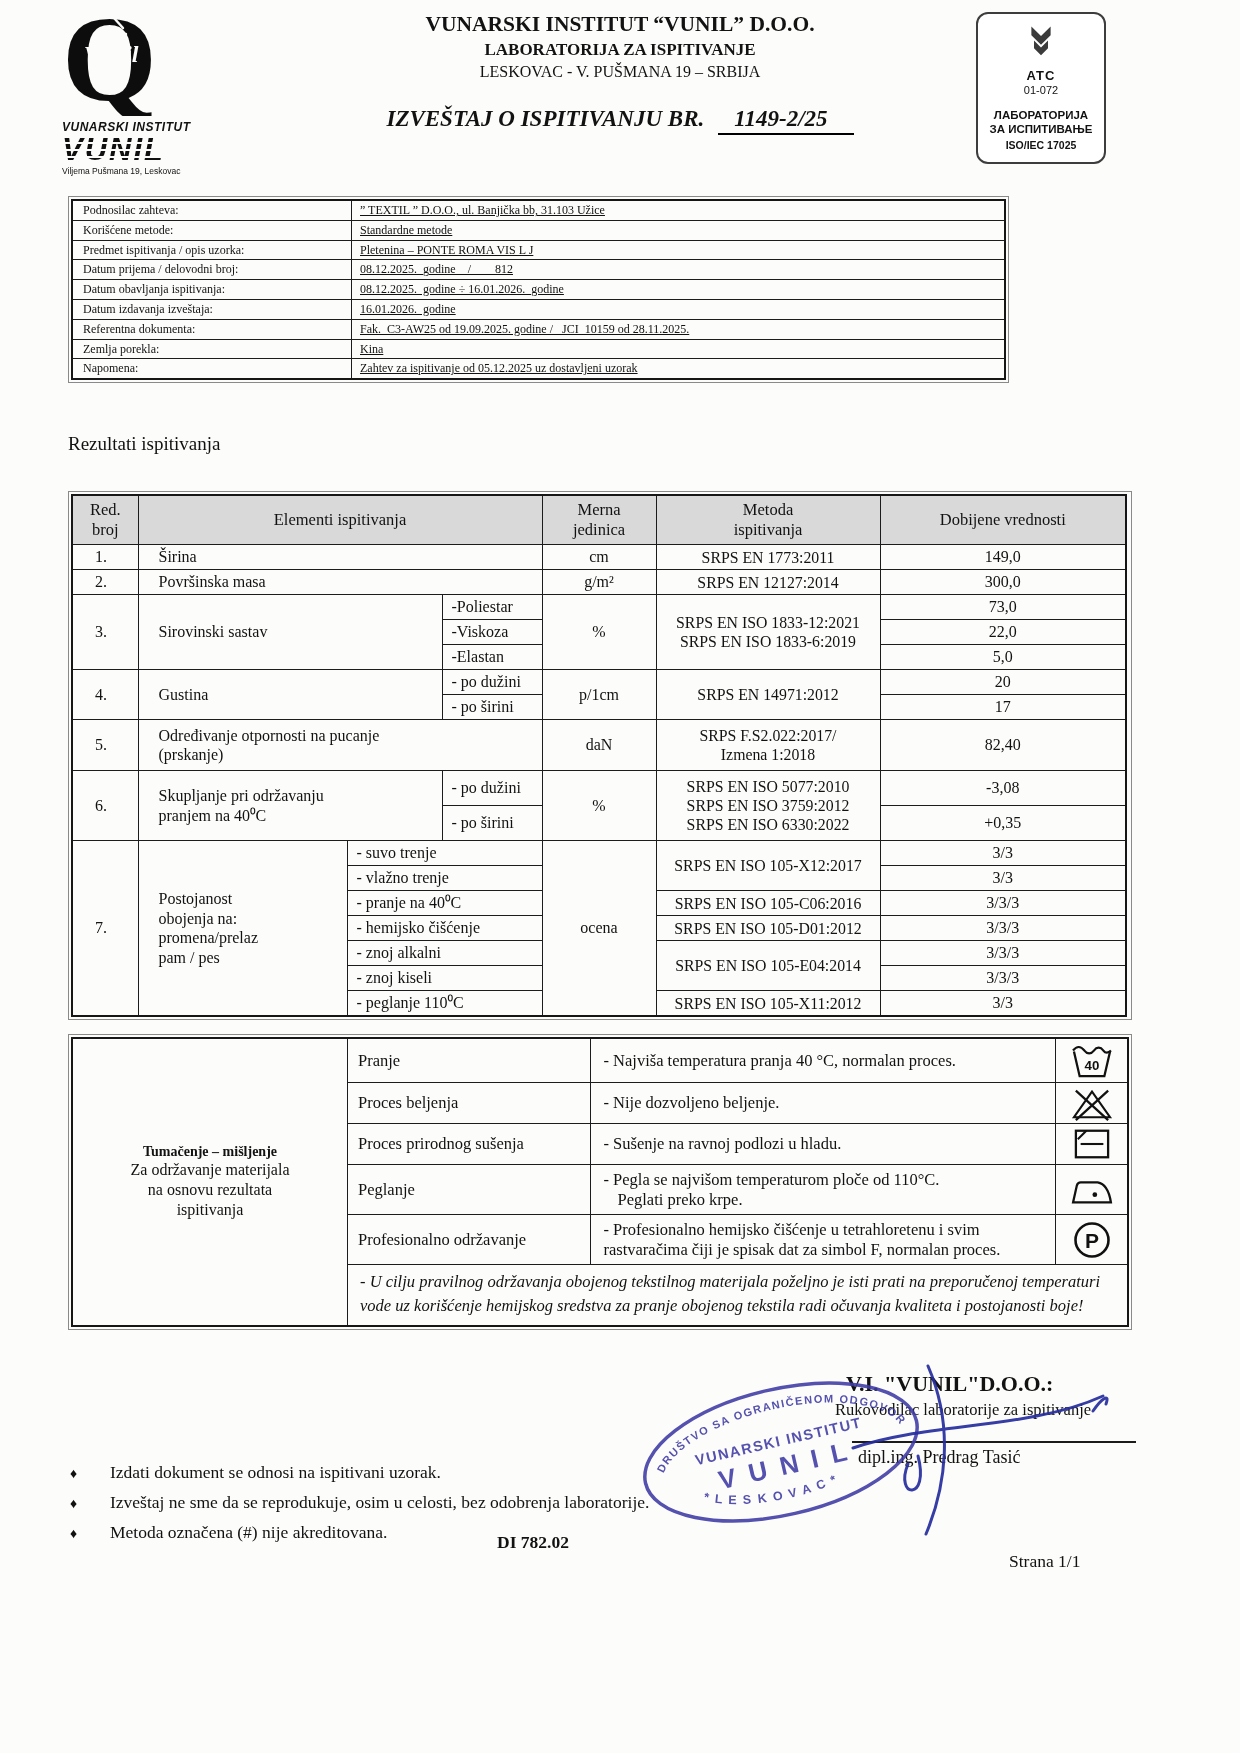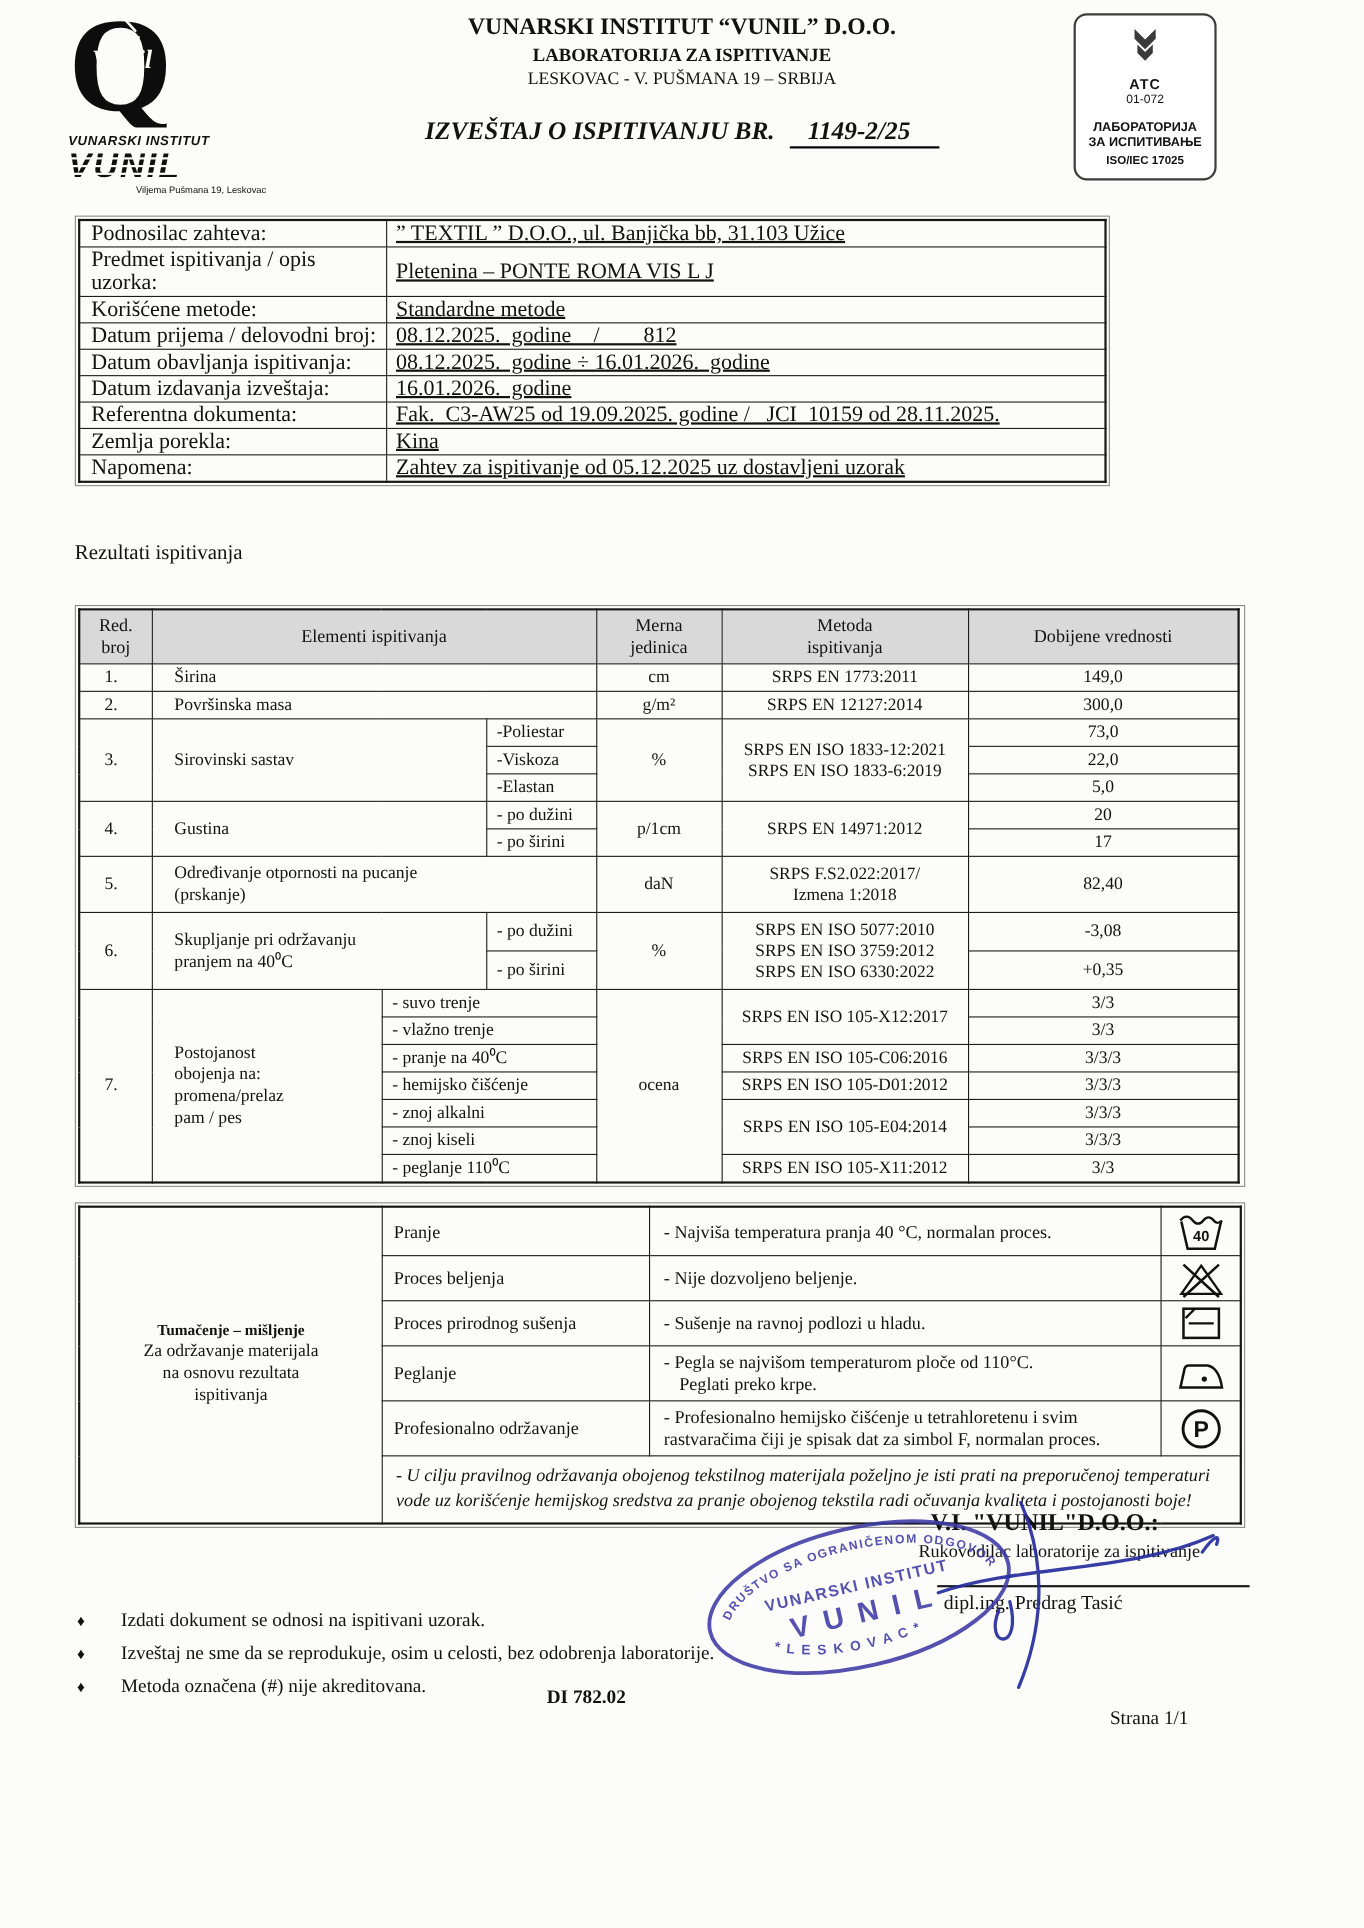"Viljema Pušmana 19, Leskovac" .logo-addr { text-align: right -> none }
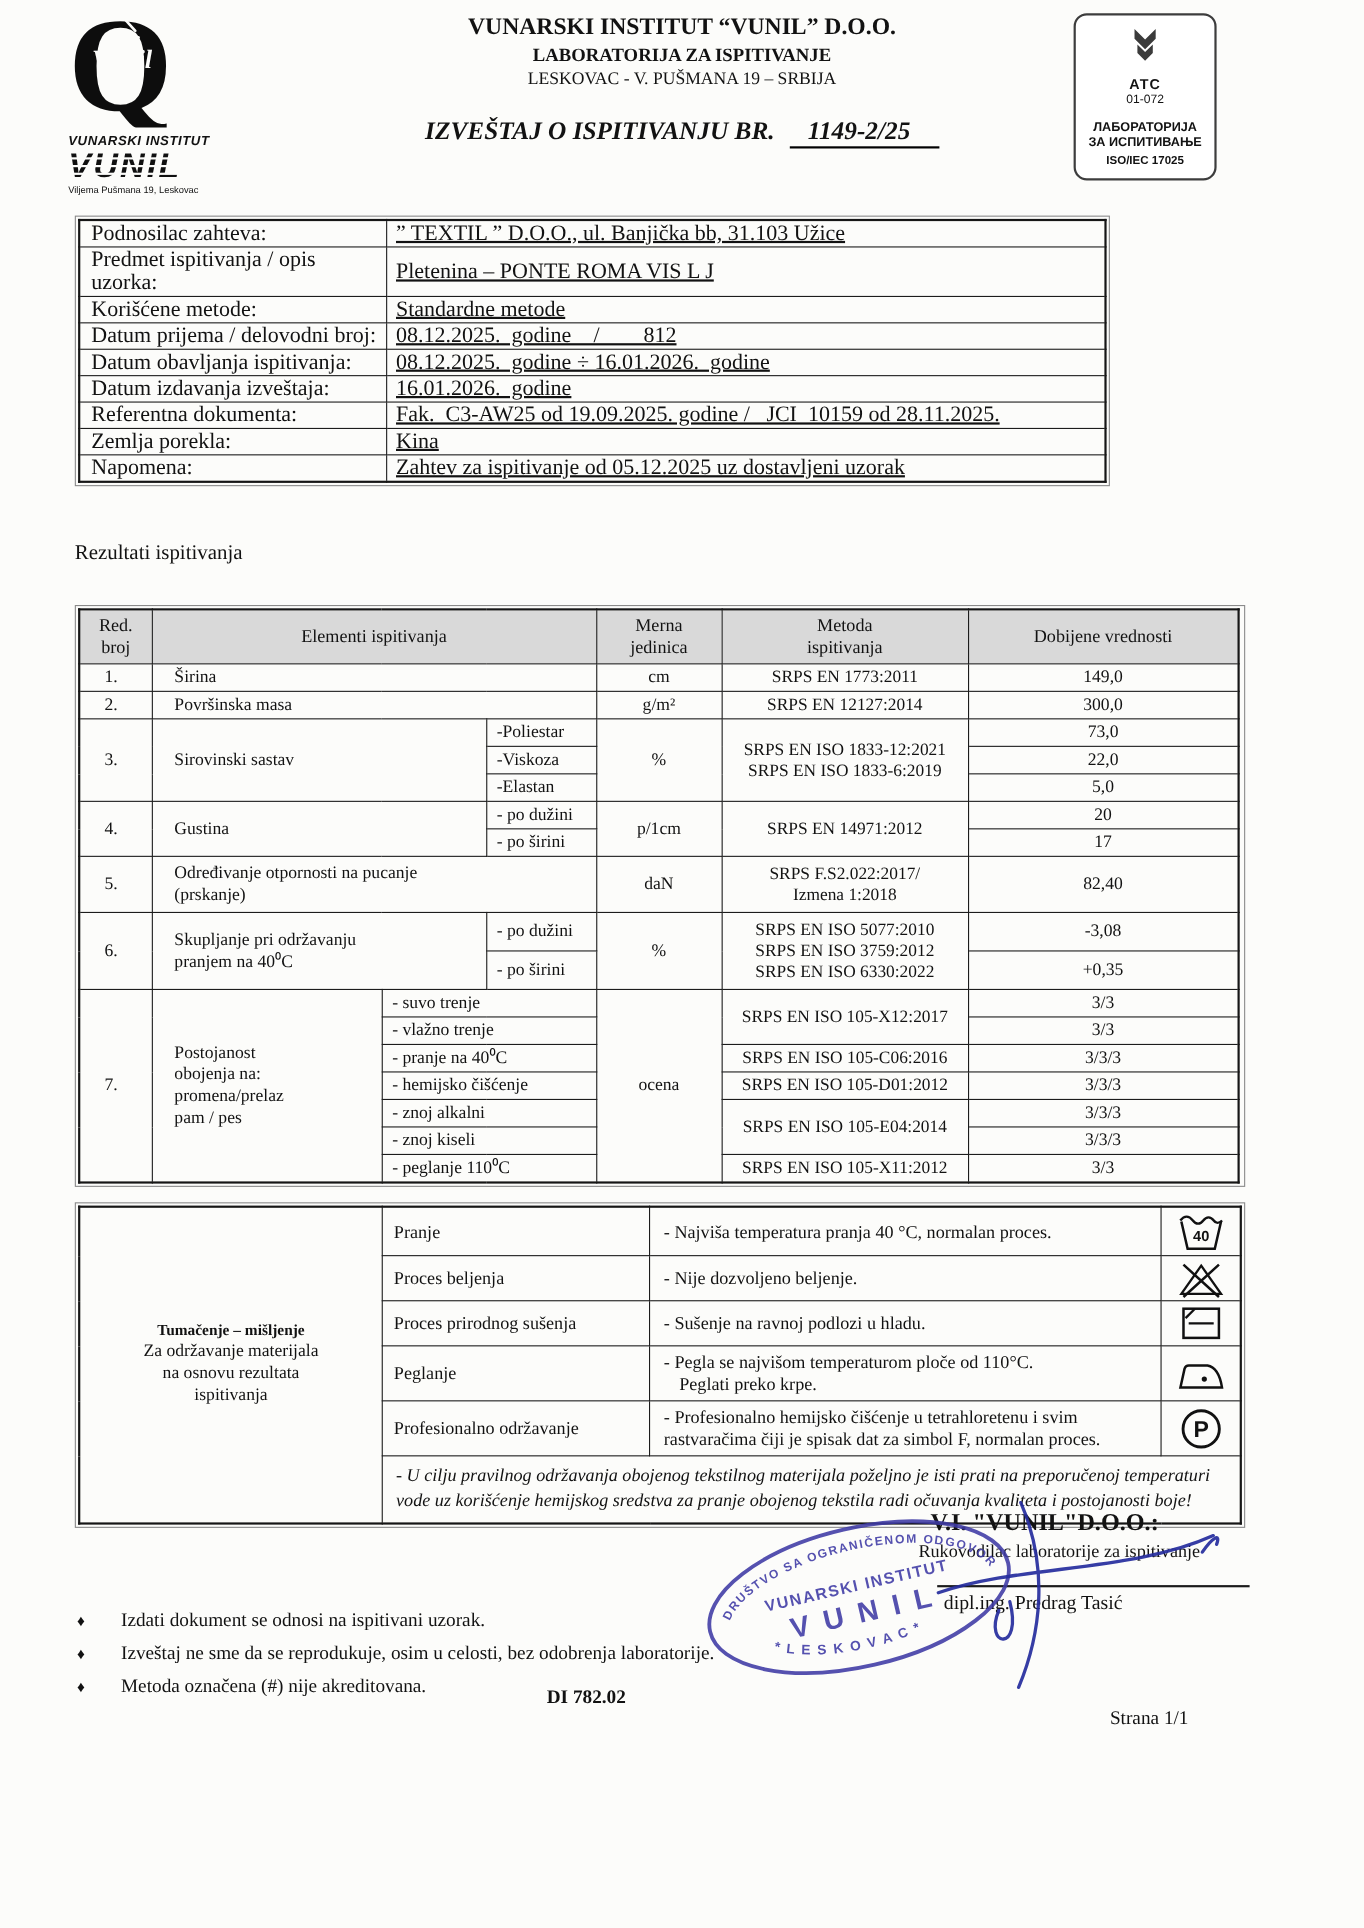"Podnosilac zahteva:" .info-wrap td { font-size: 20px -> 12px }
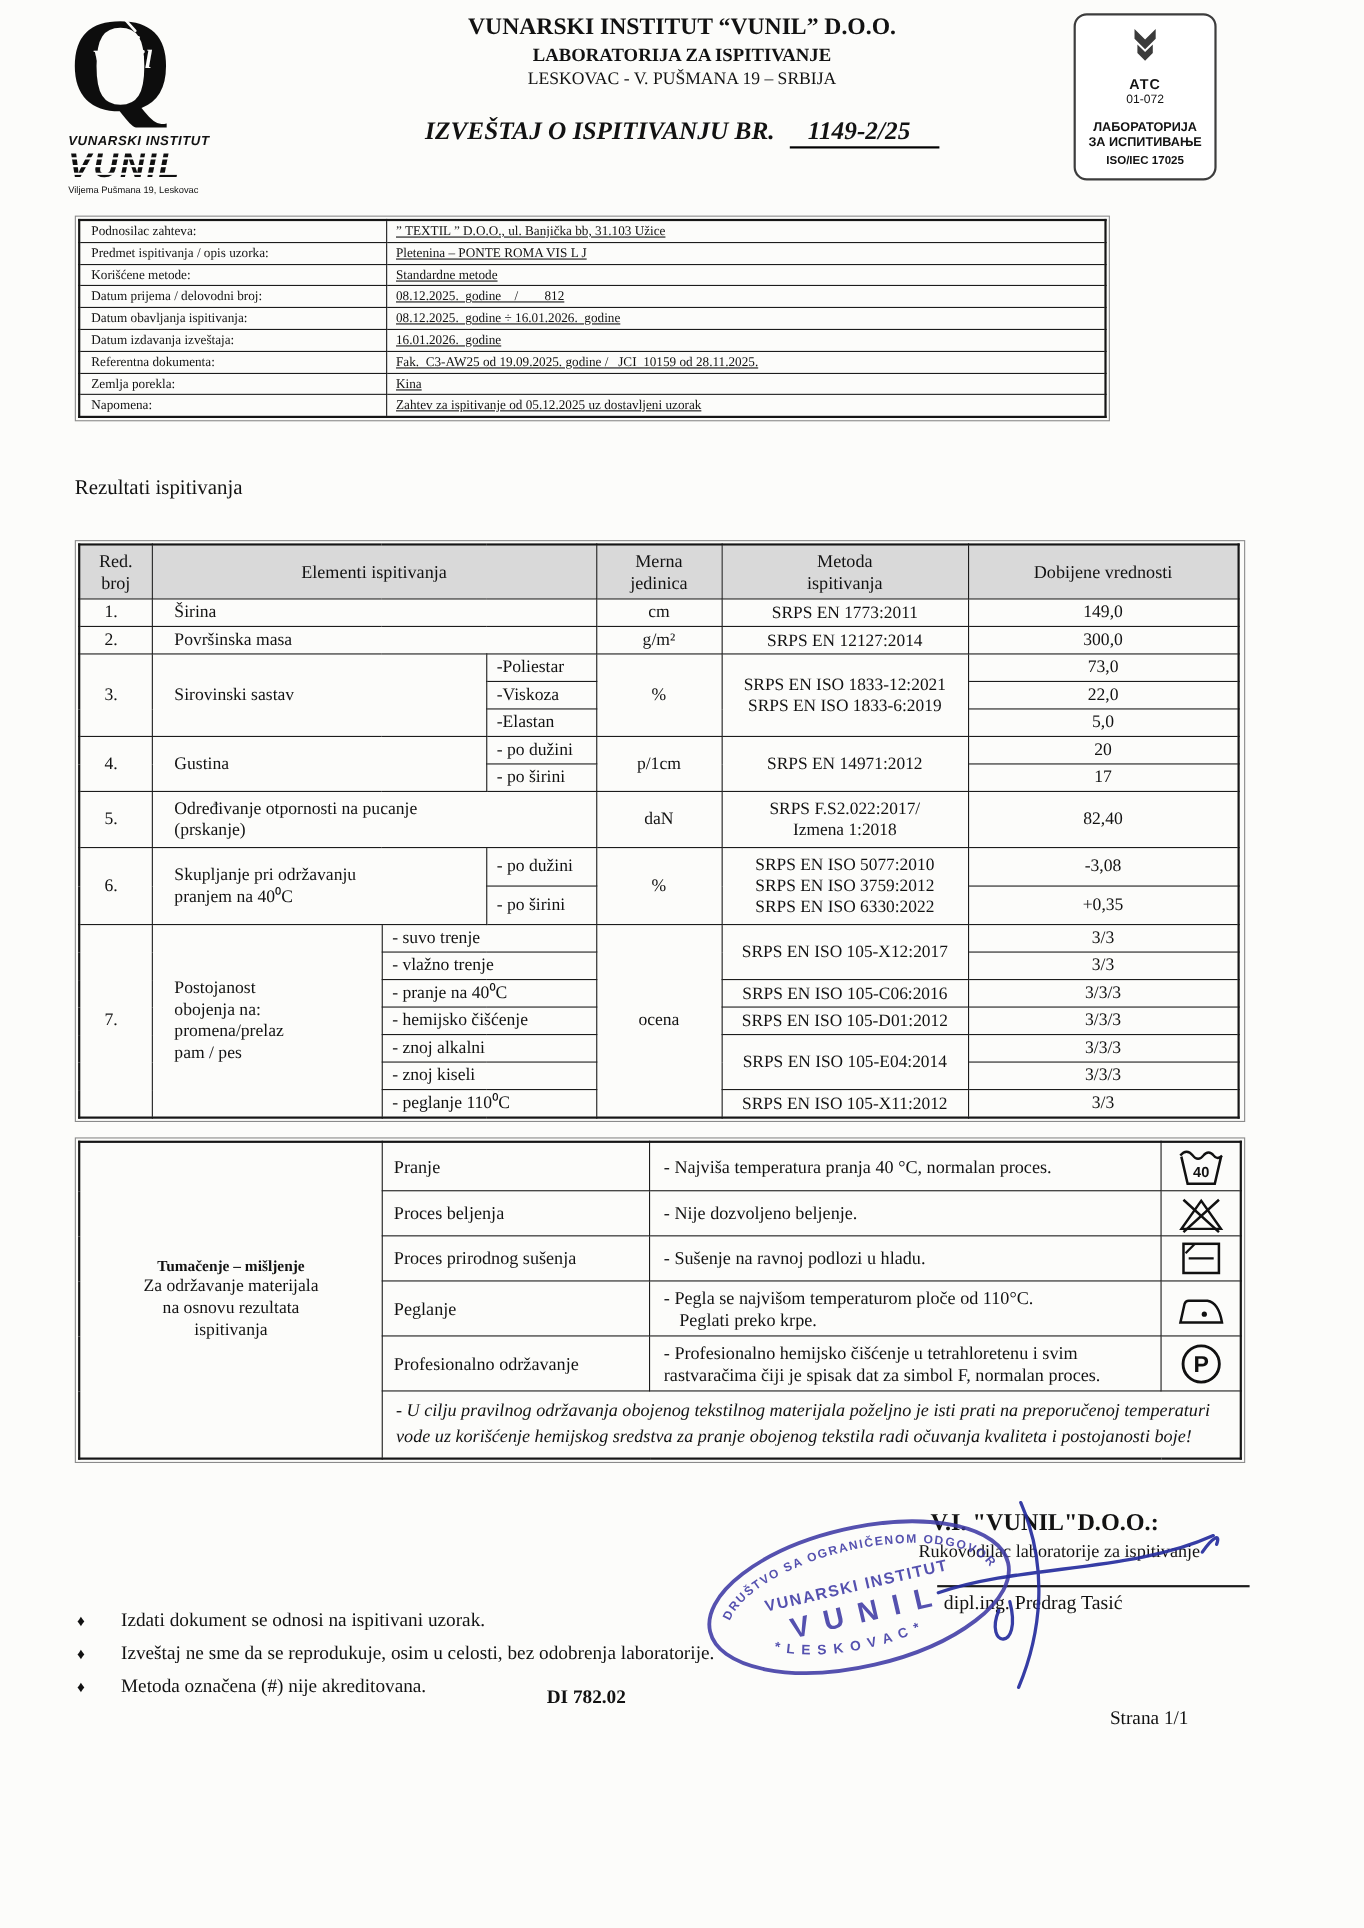"Predmet ispitivanja / opis uzorka:" tr { order: before "Korišćene metode:" -> after "Korišćene metode:" }
